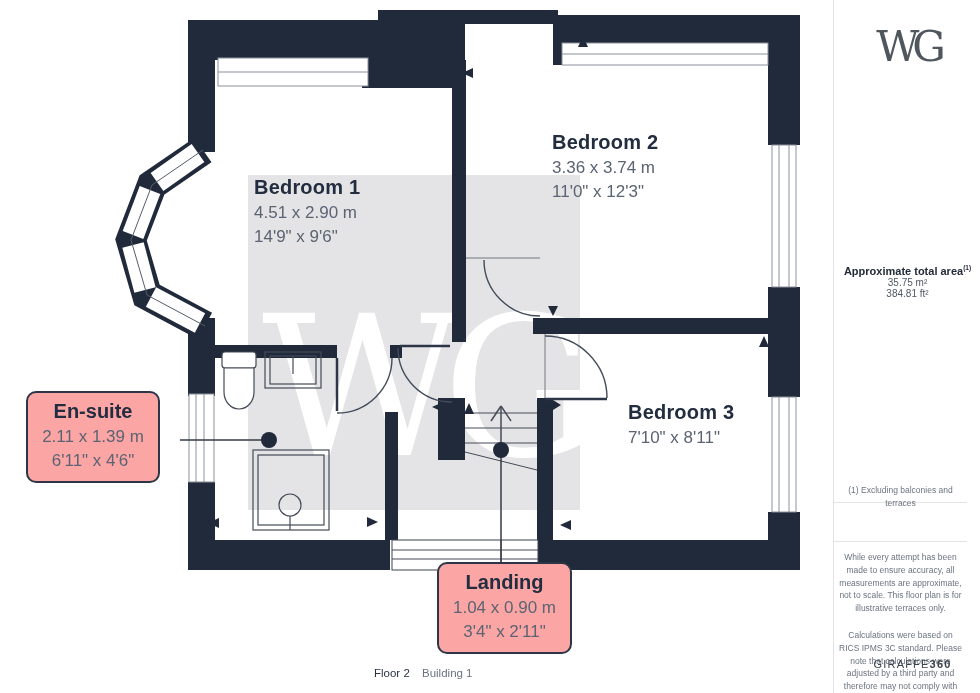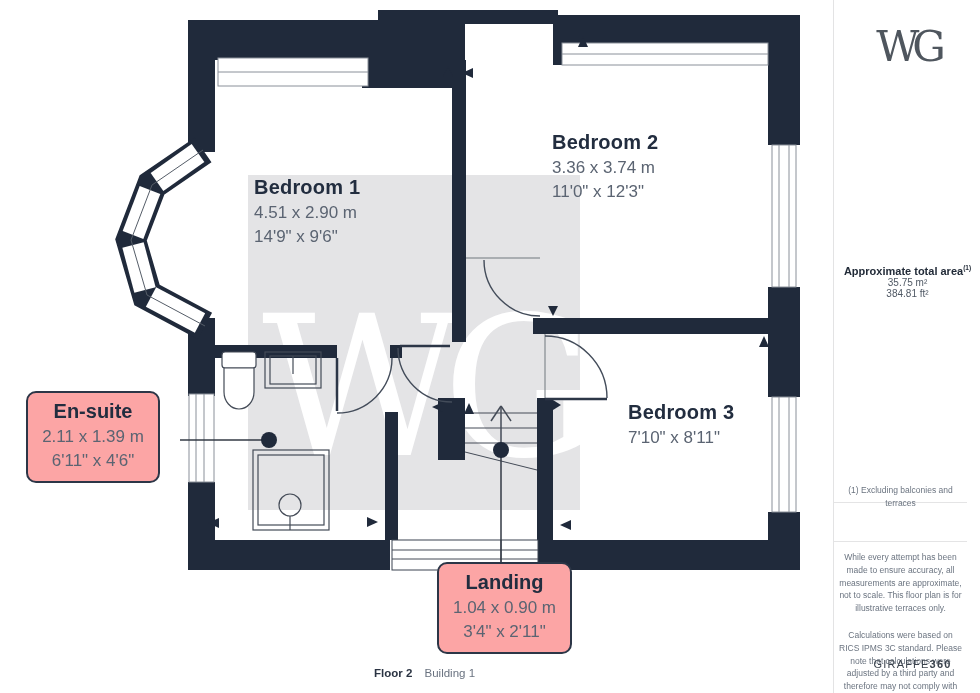"Floor 2" .caption .cap-floor { font-weight: bold -> normal }
